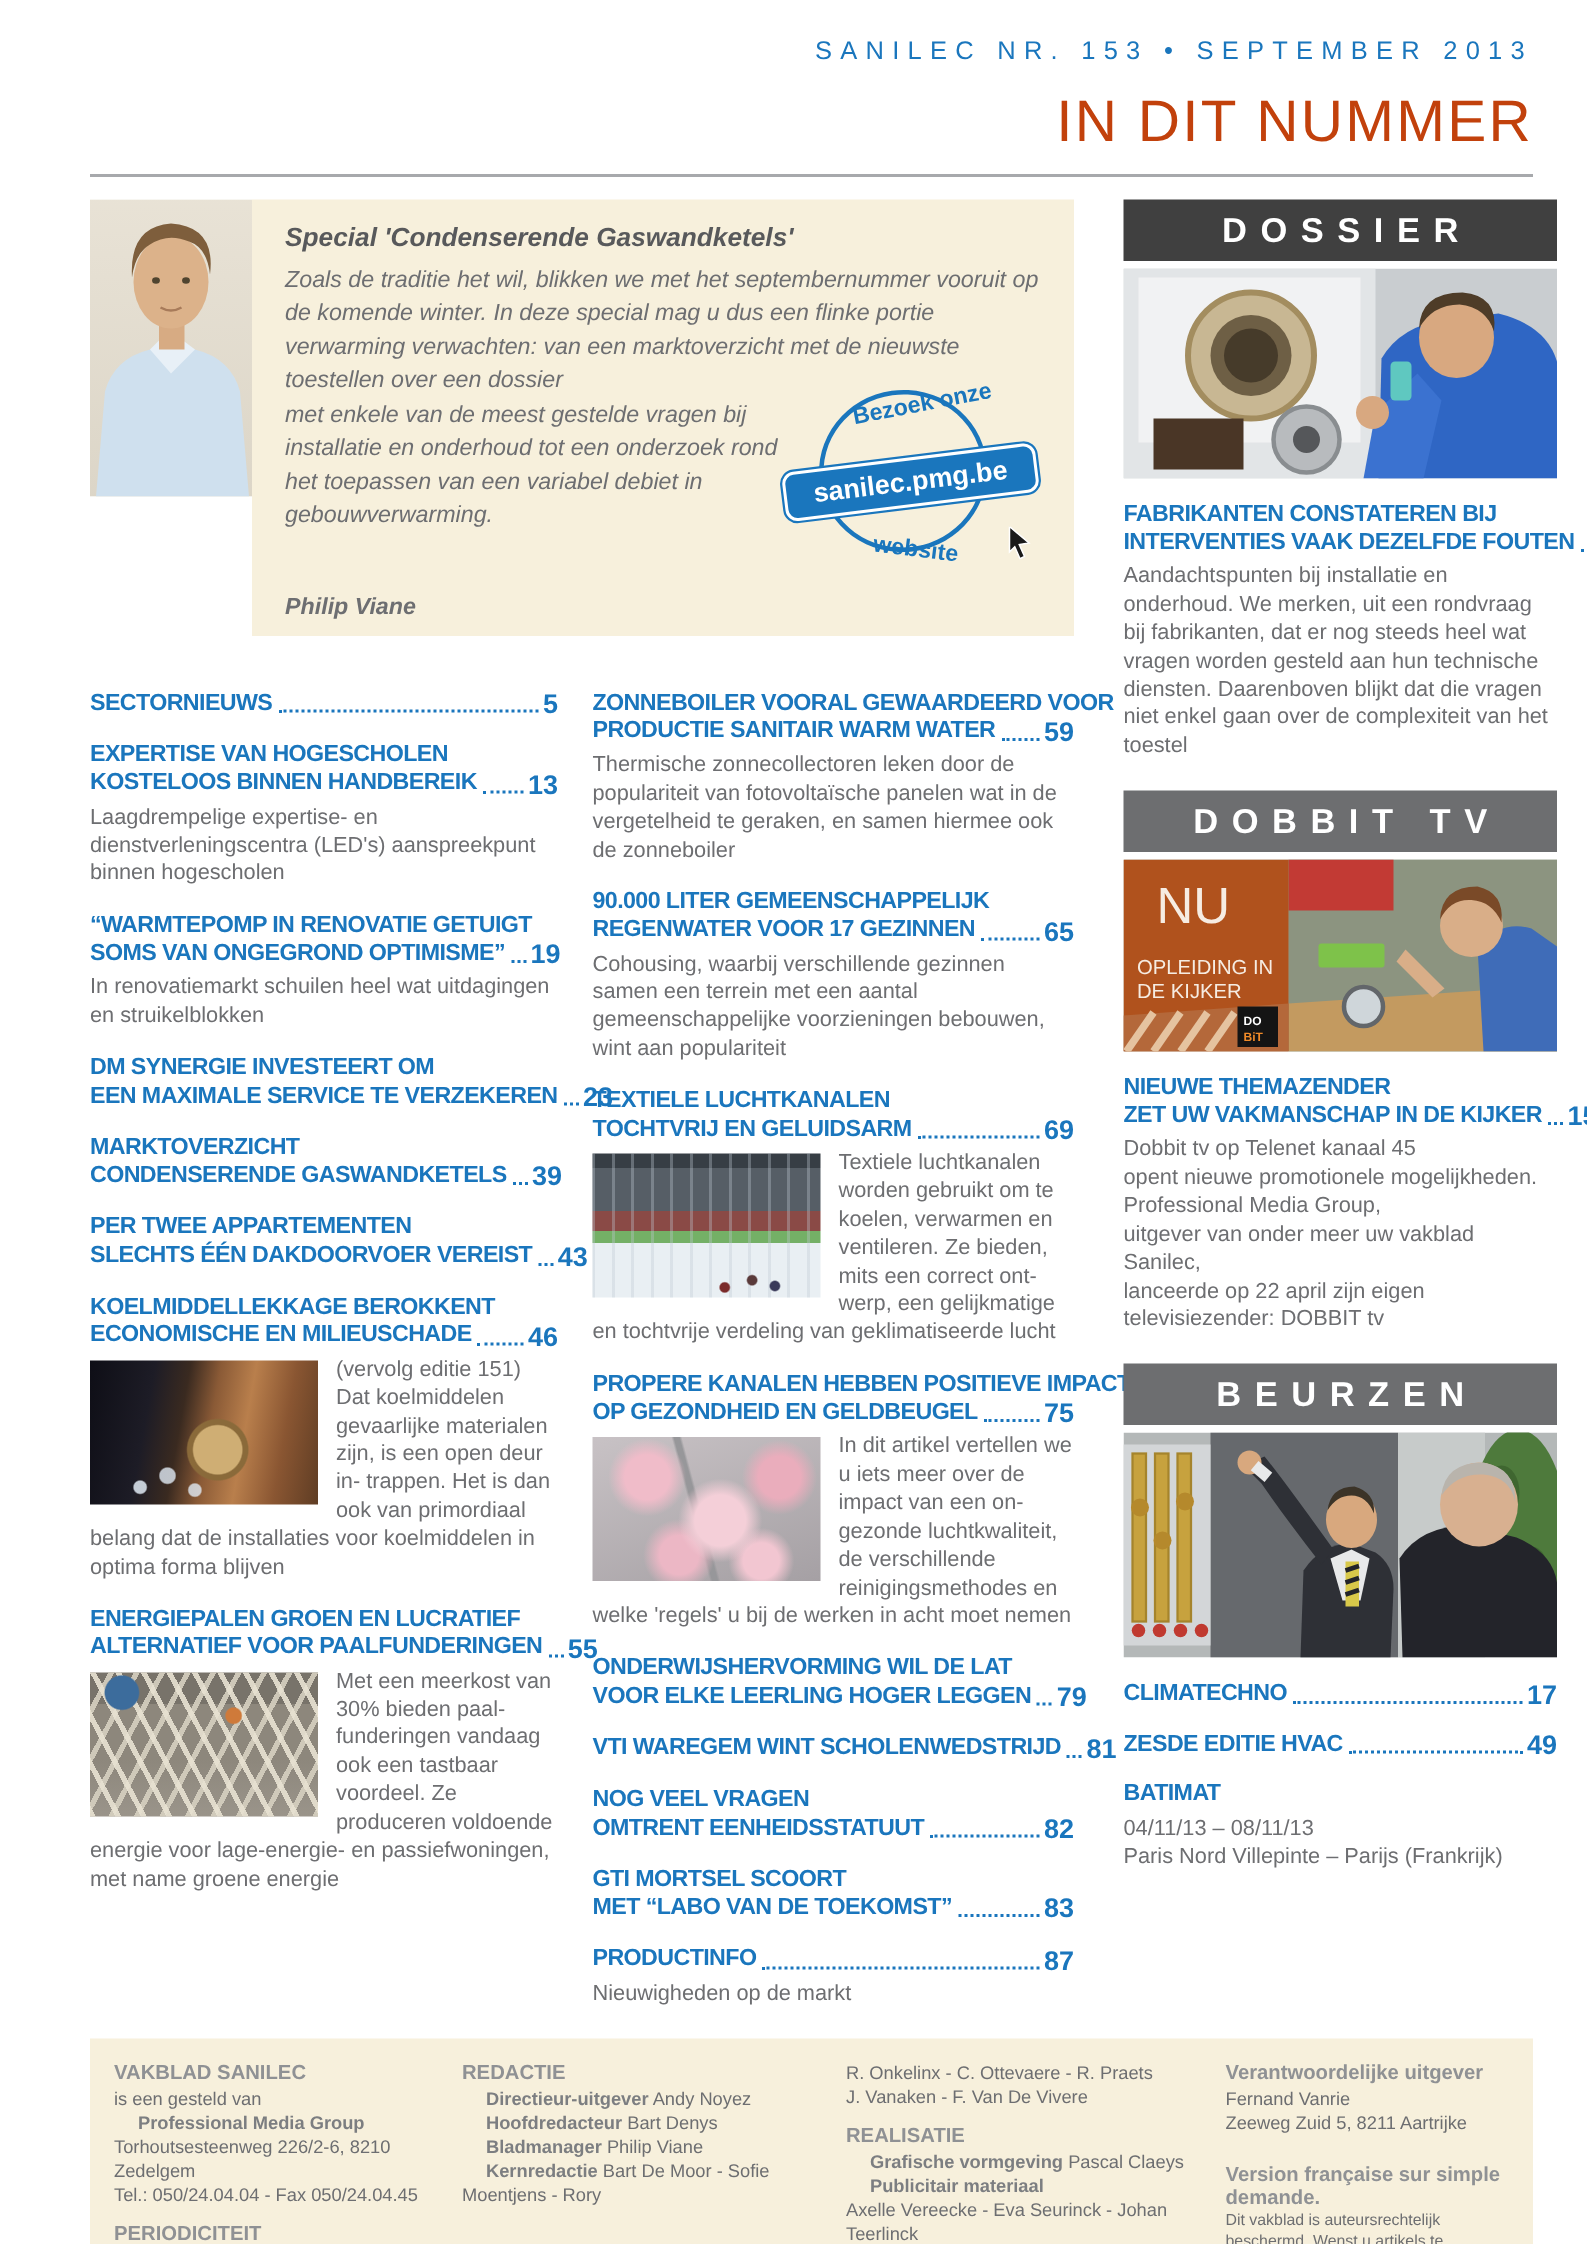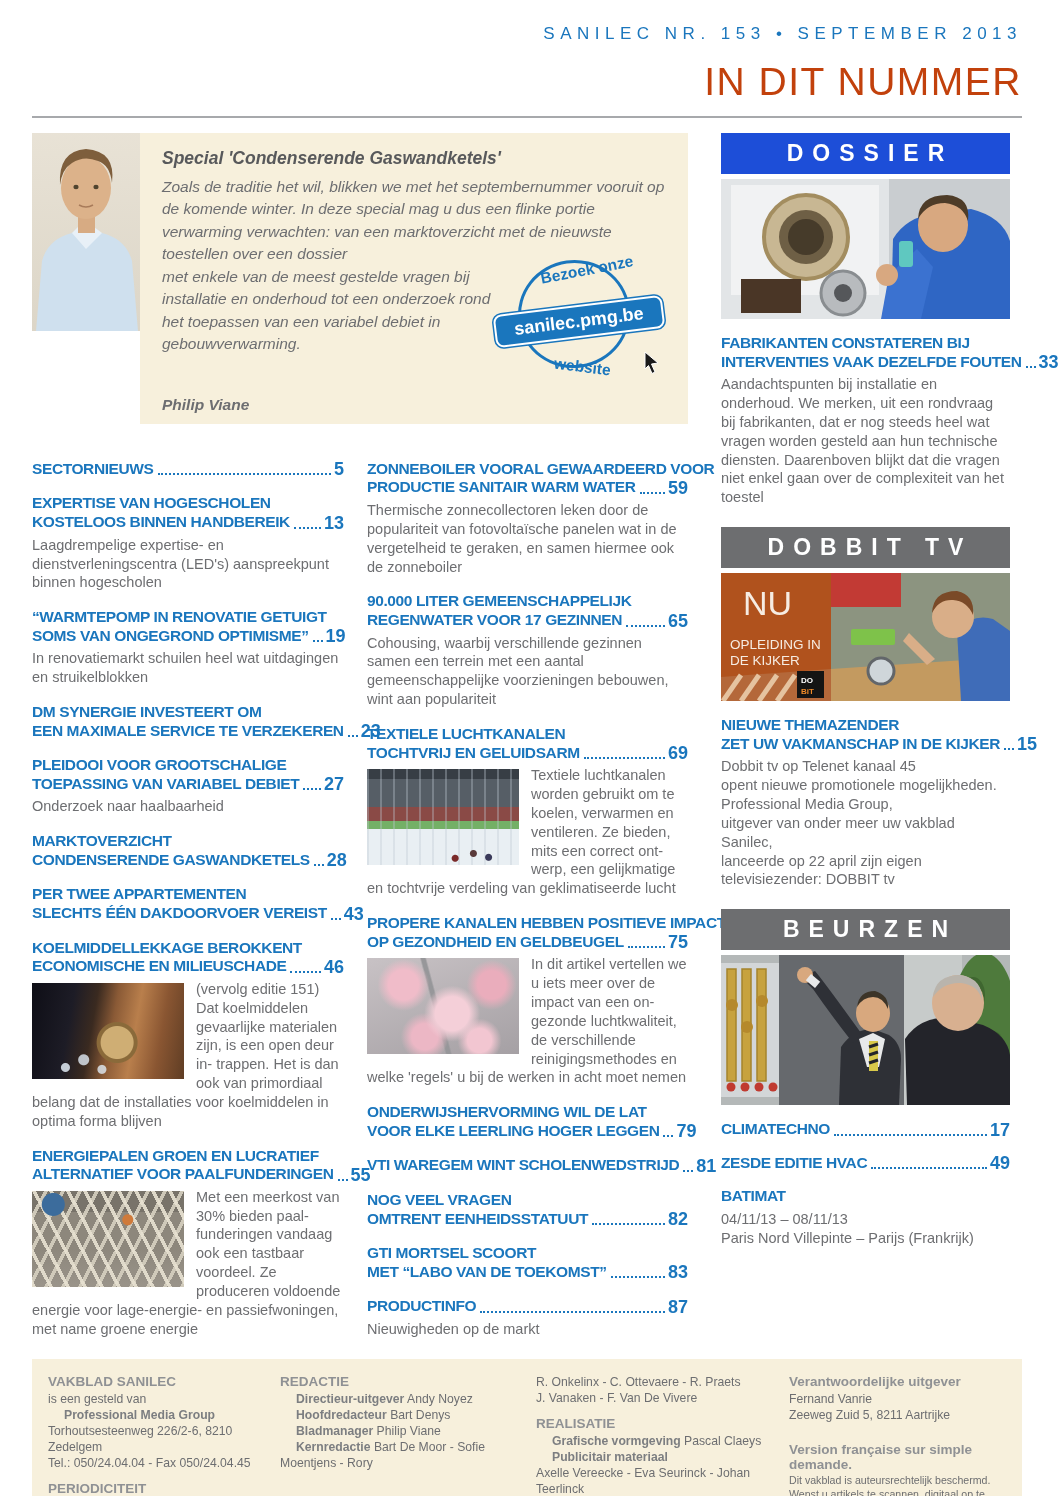"SANILEC NR. 153 • SEPTEMBER" .page { padding: 18px 36px 12px 32px -> 18px 36px 12px 60px }
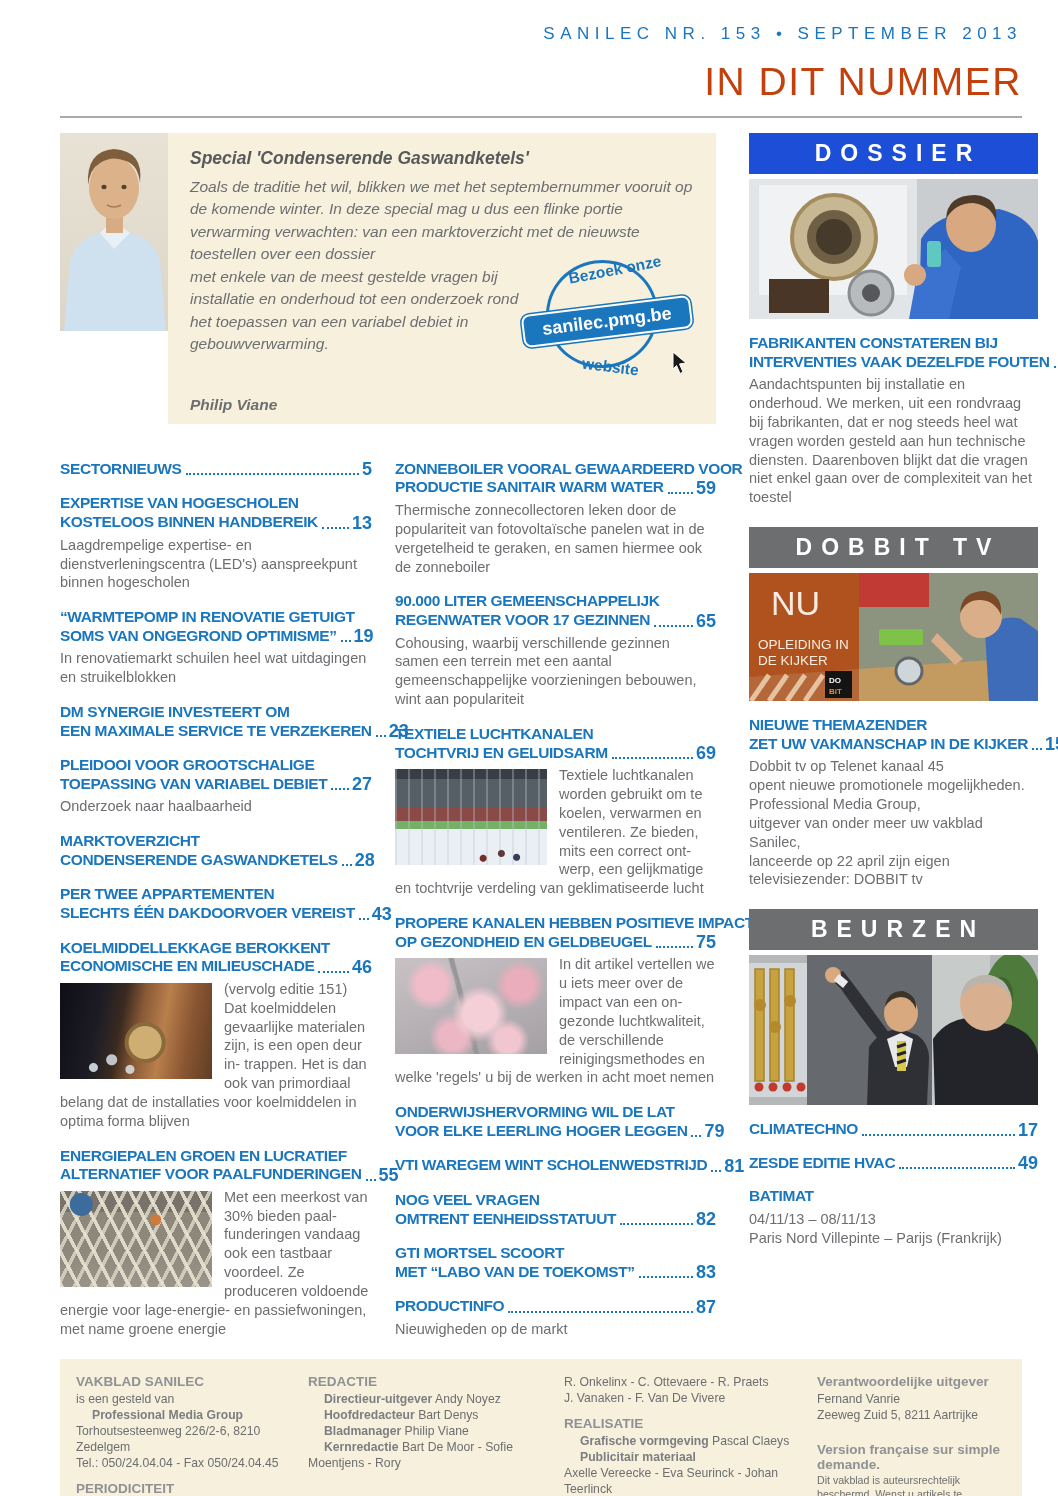"DOSSIER" .banner-red { background: #1d4ed8 -> #404040 }
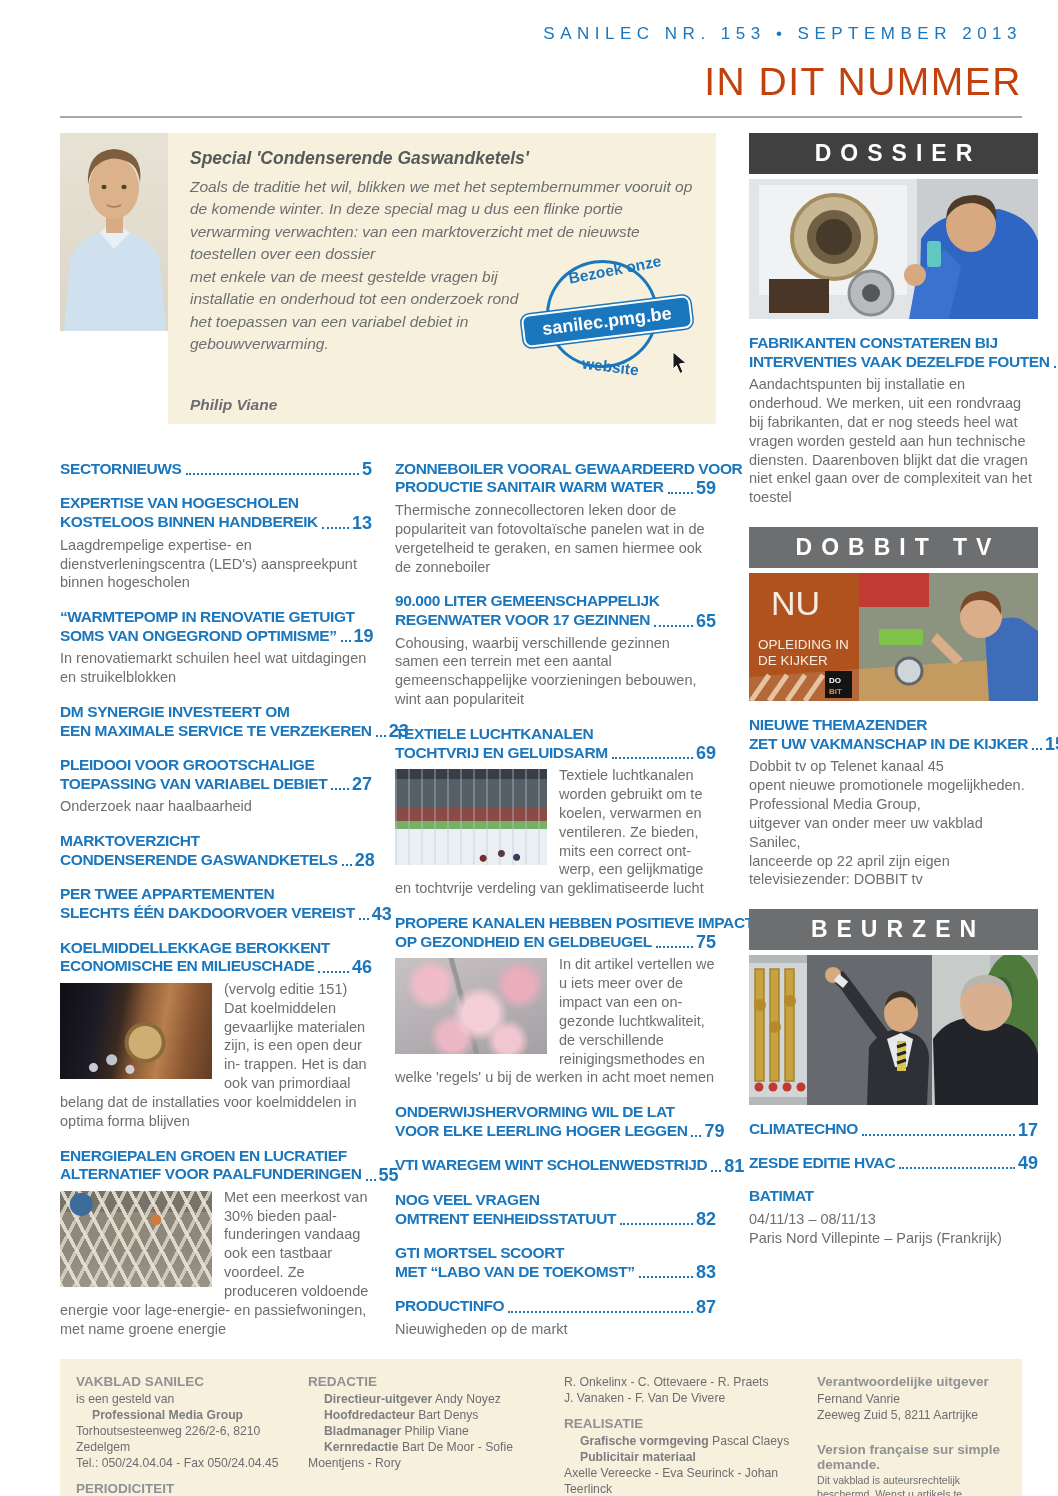"PLEIDOOI VOOR GROOTSCHALIGE" div.toc-entry { html: <div> <h3> <div> <span>PLEIDOOI VOOR GROOTSCHALIGE</span> </div> <div> <span>TOEPASSING VAN VARIABEL DEBIET</span> <span></span> <span>27</span> </div> </h3> <div> <p>Onderzoek naar haalbaarheid</p> </div> </div> -> none }
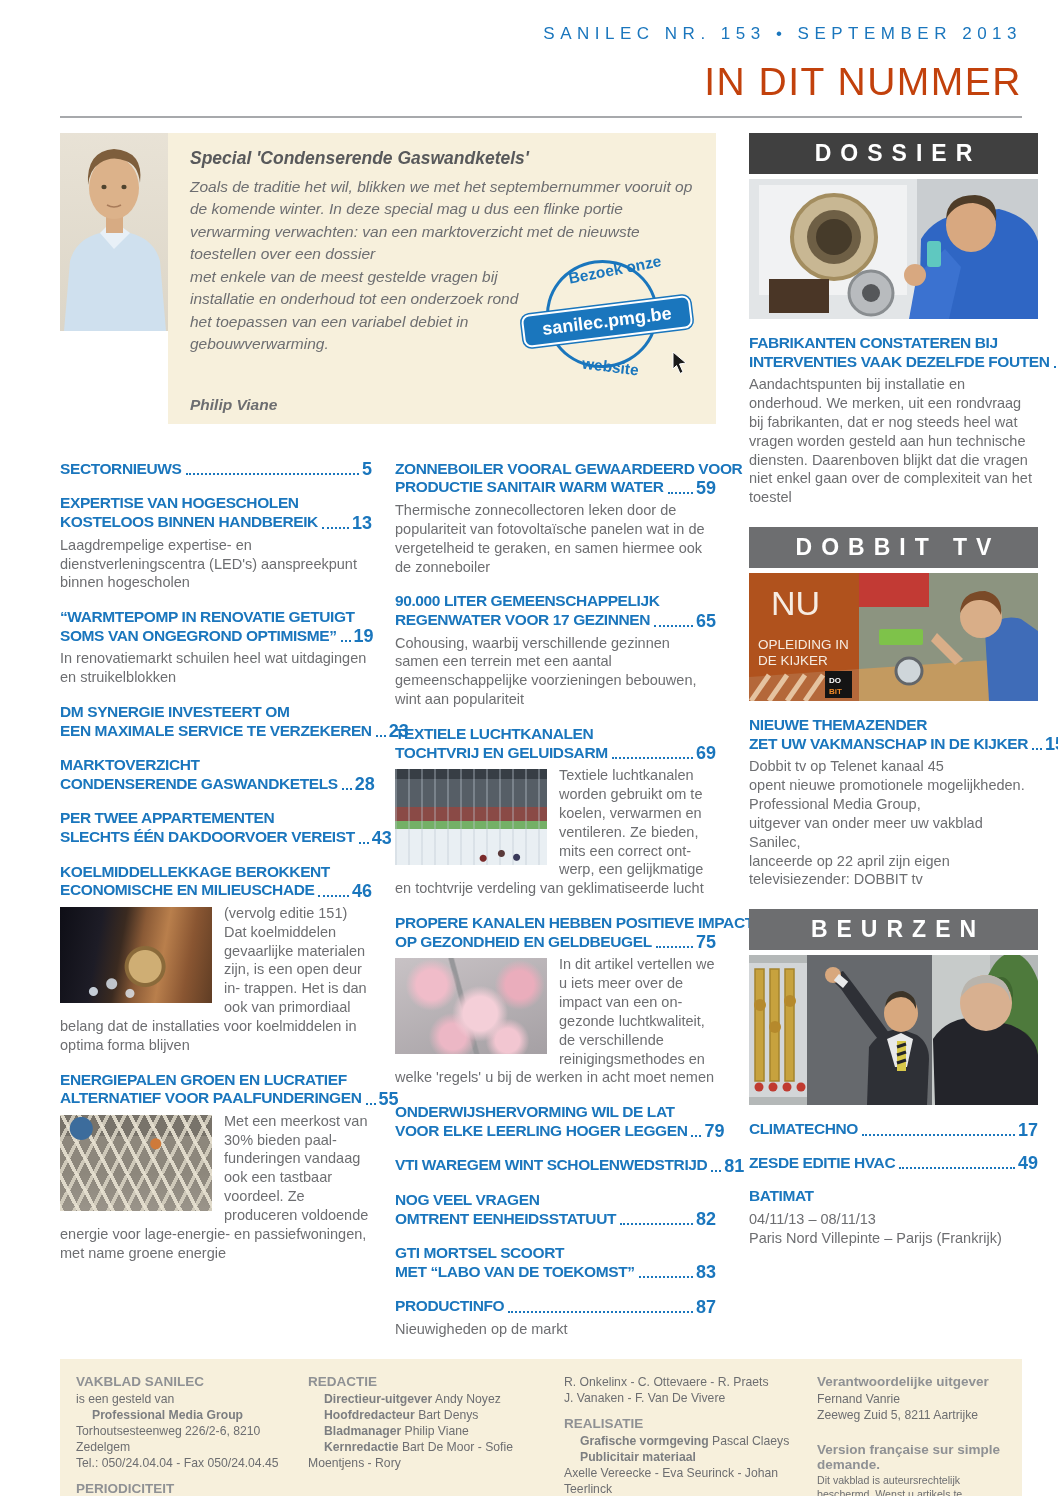"28" span.t-page { text: 28 -> 39 }
